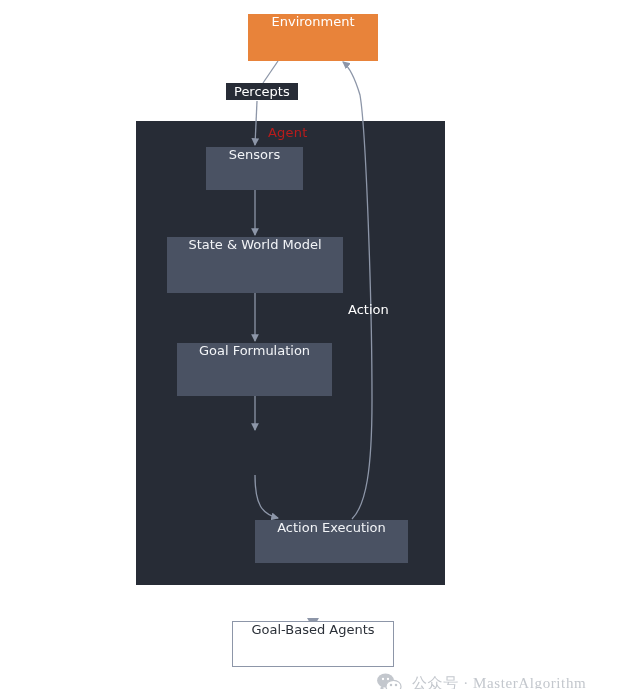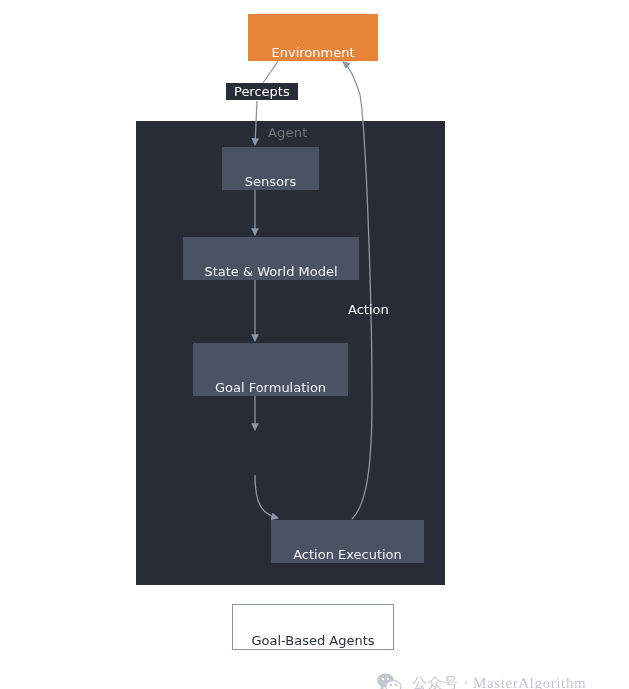"Environment" .node { align-items: flex-end -> flex-start }
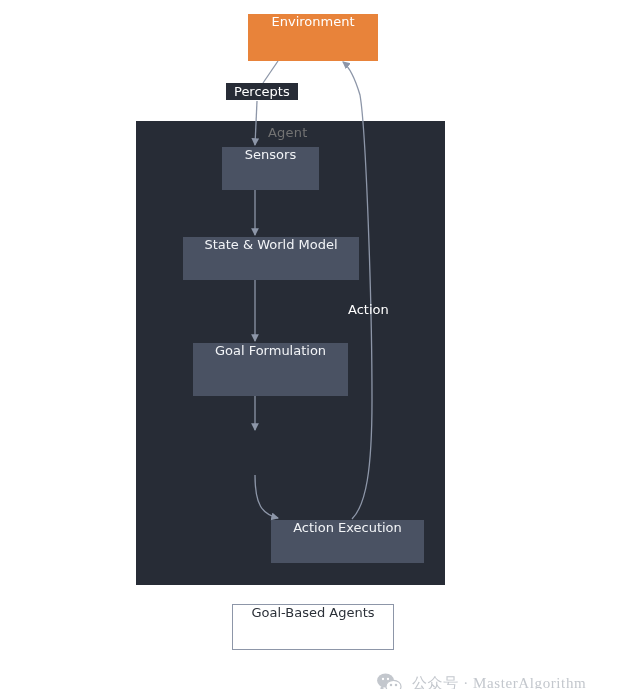"Agent" .agent-label { color: #737373 -> #b91c1c }
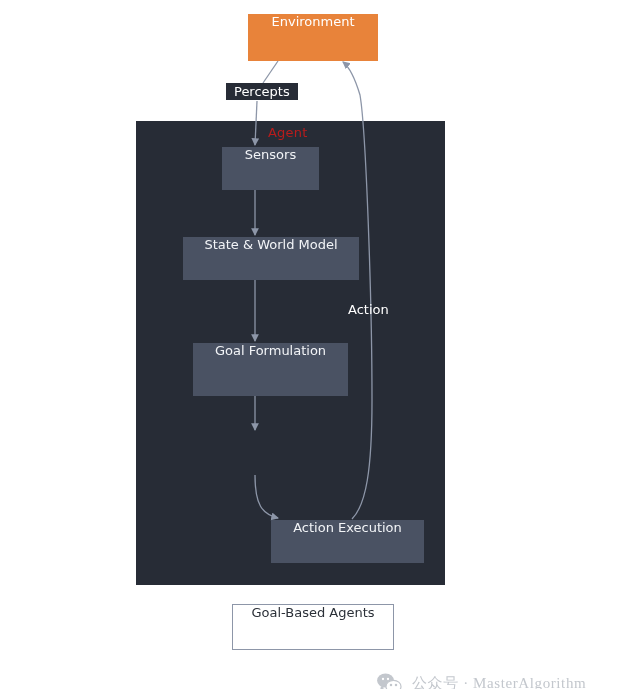"Sensors" .node-inner { margin-left: 16px -> none }
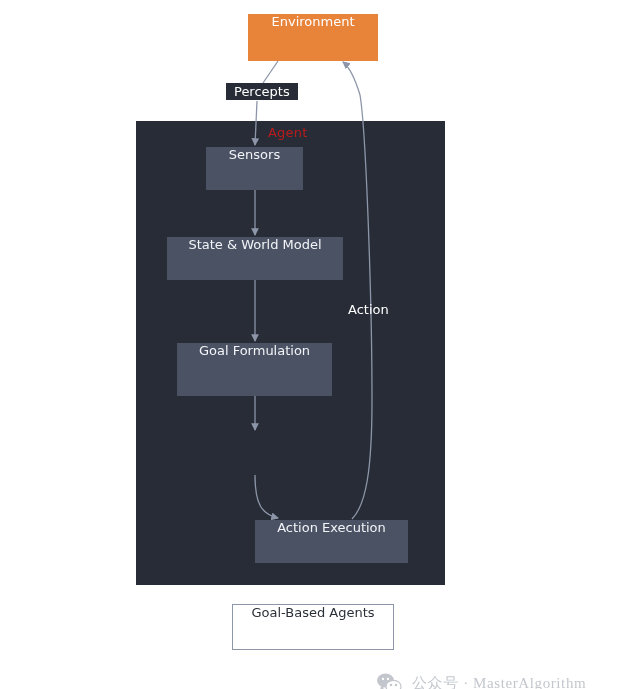"State & World Model" .n-state { height: 43px -> 56px }
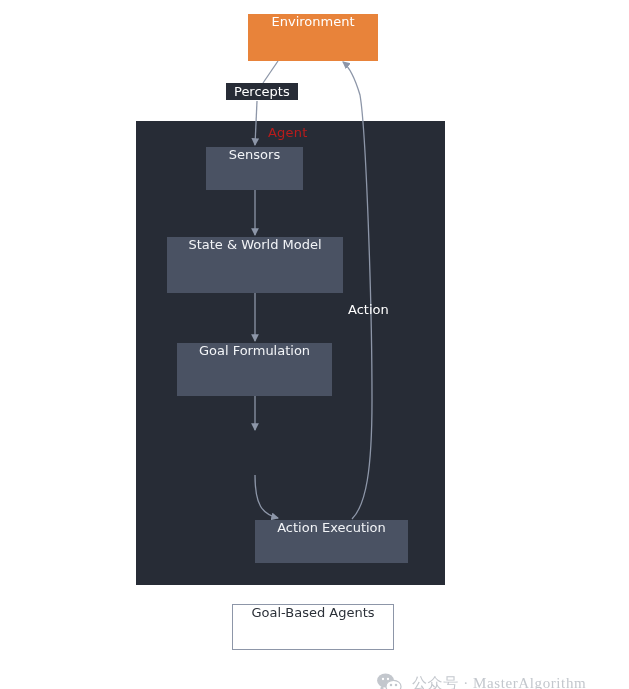"Goal-Based Agents" .node-out { top: 604px -> 621px }
